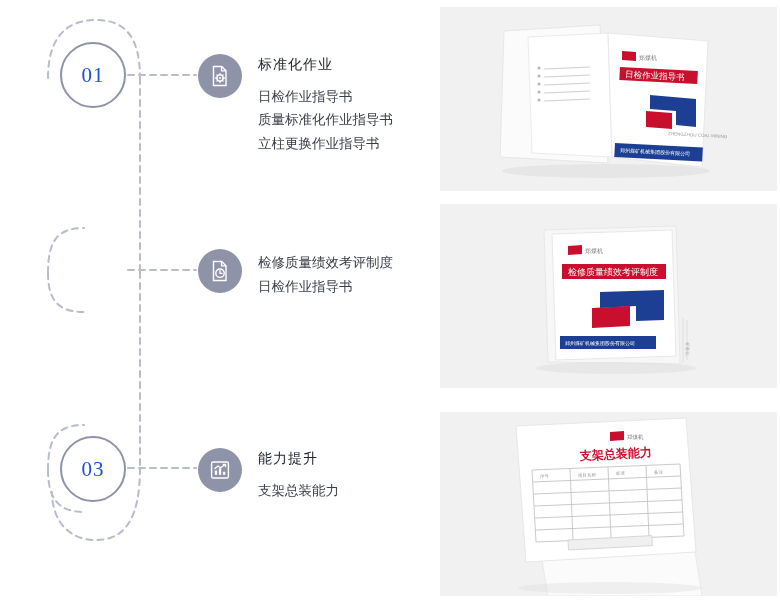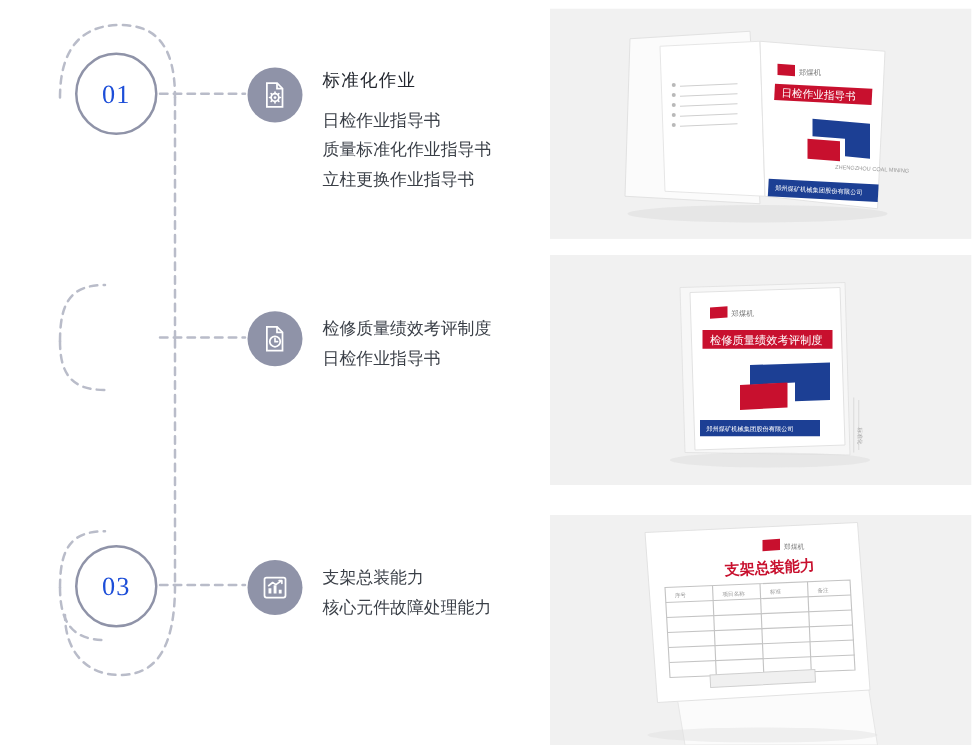"能力提升" div.step-title { html: none -> <div>能力提升</div> }
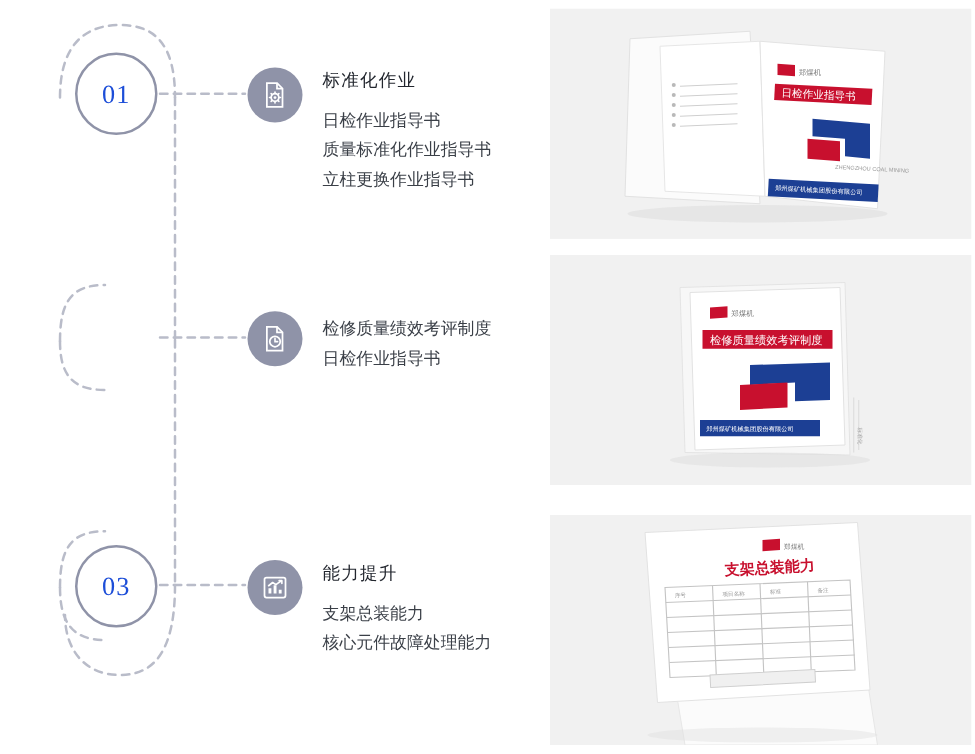"核心元件故障处理能力" div.step-line { html: <div>核心元件故障处理能力</div> -> none }
